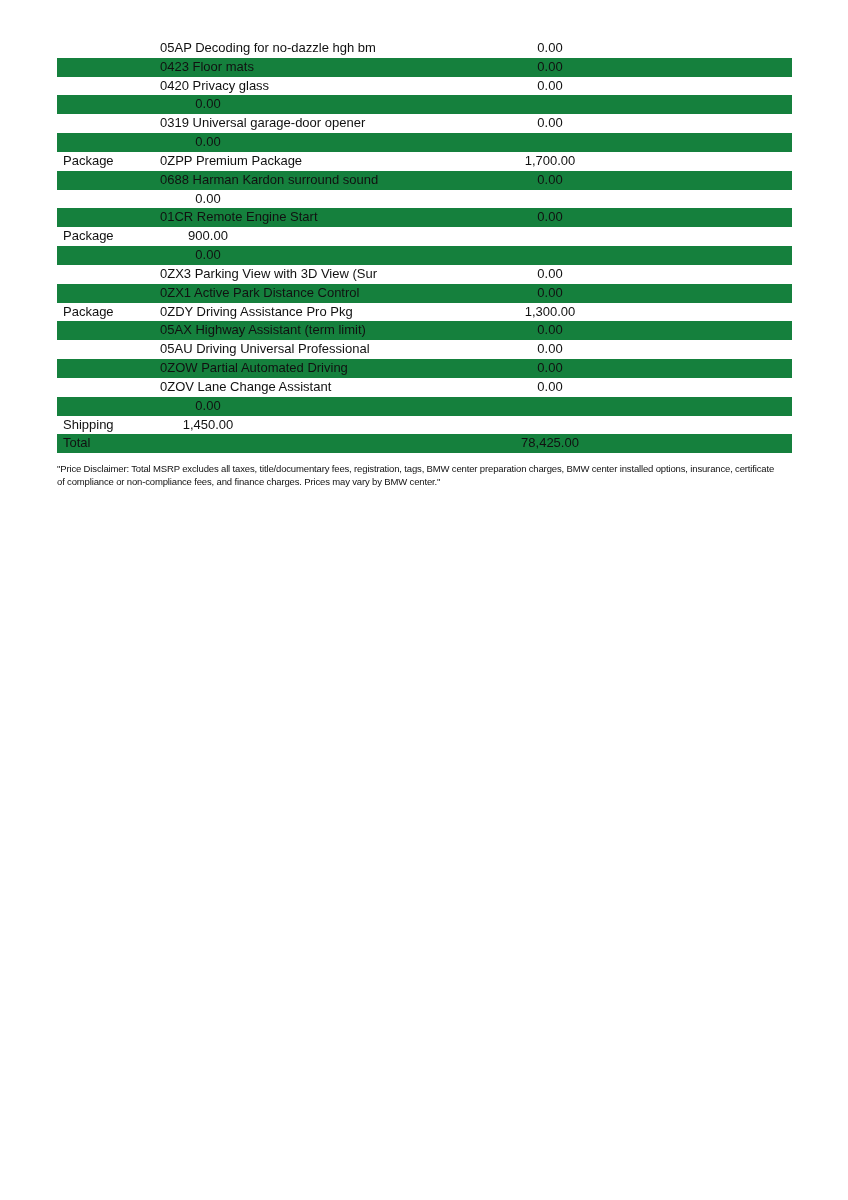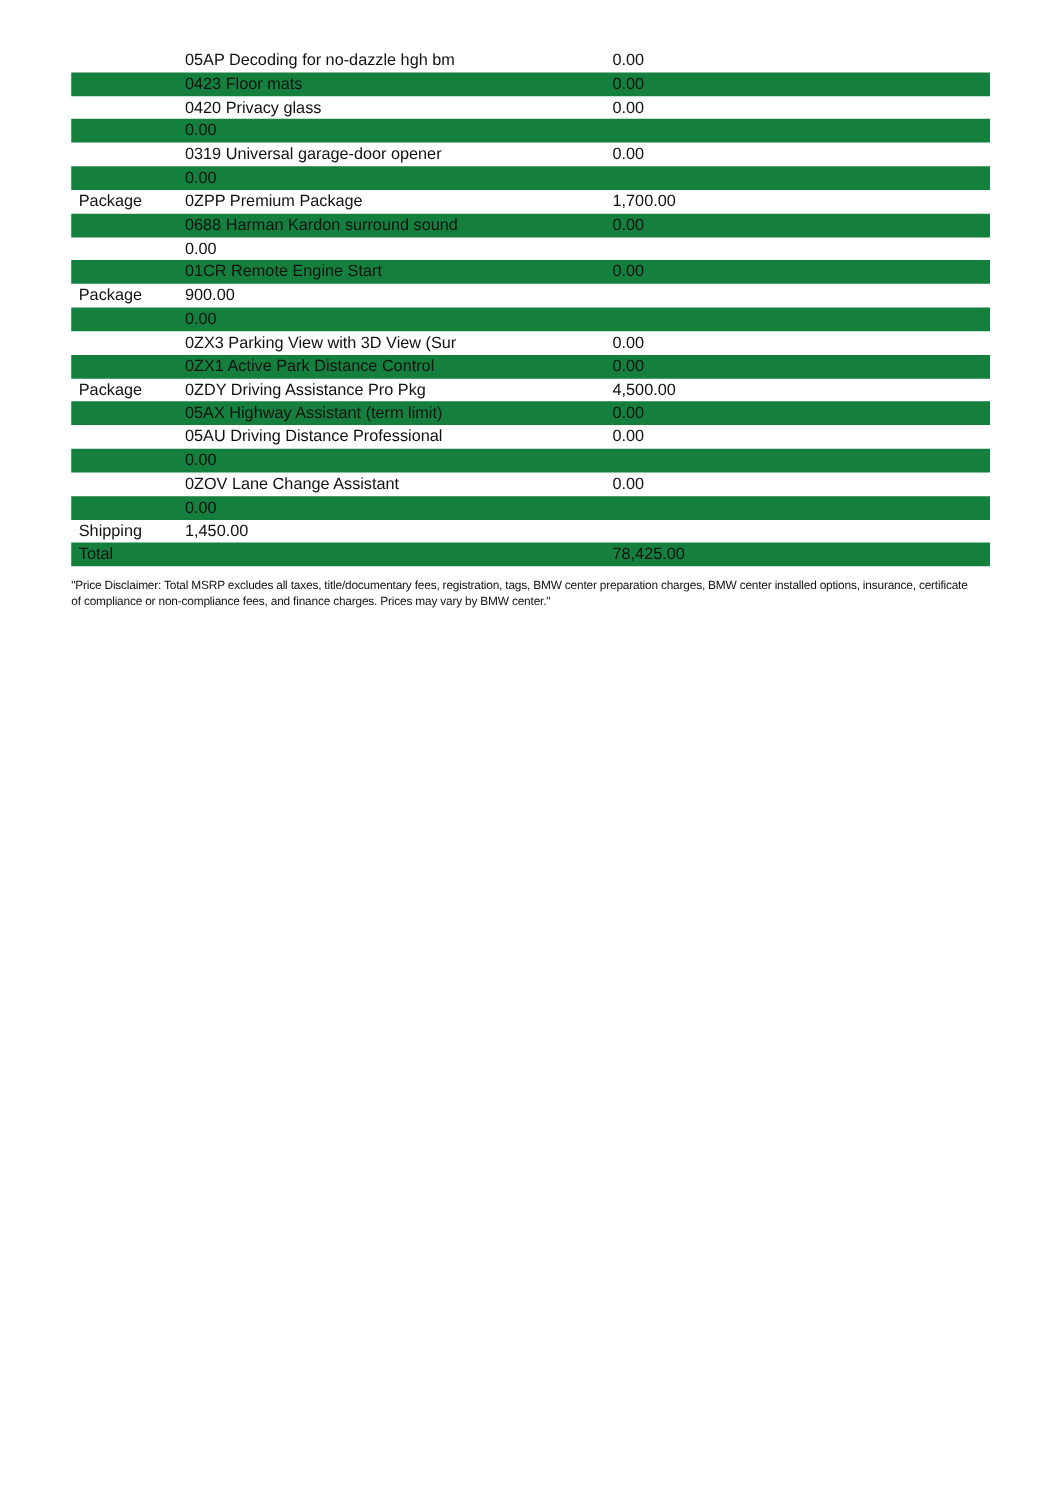"05AP Decoding for no-dazzle hgh" .col-description { margin-left: none -> 12px }
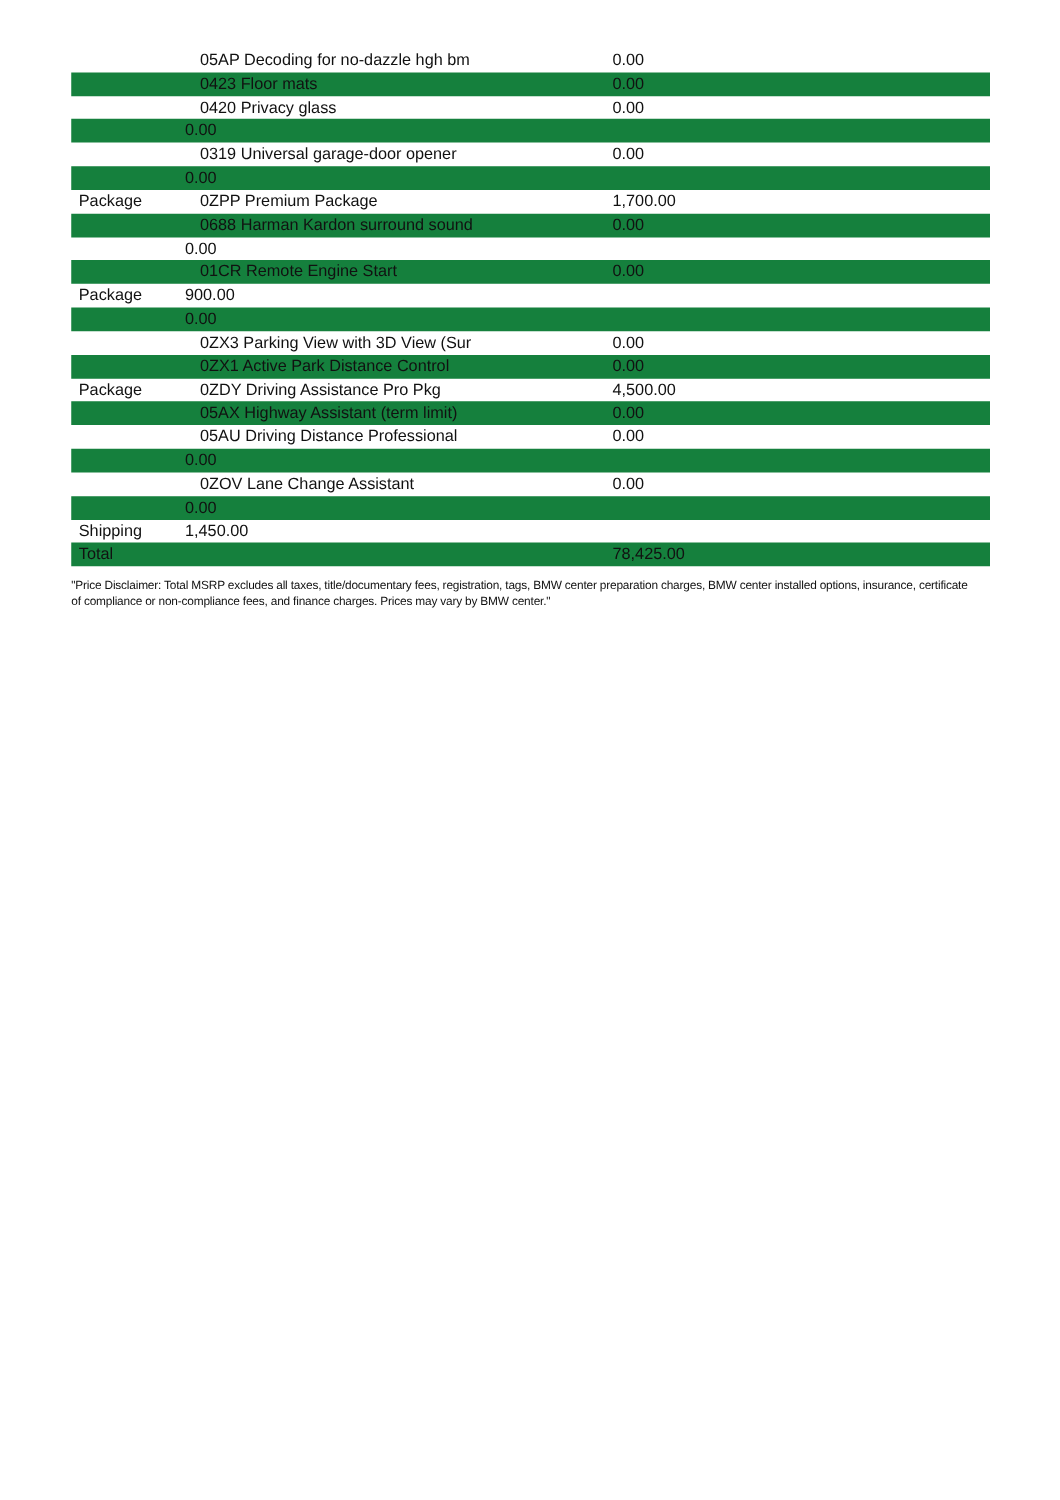"0.00" .col-price { text-align: left -> center }
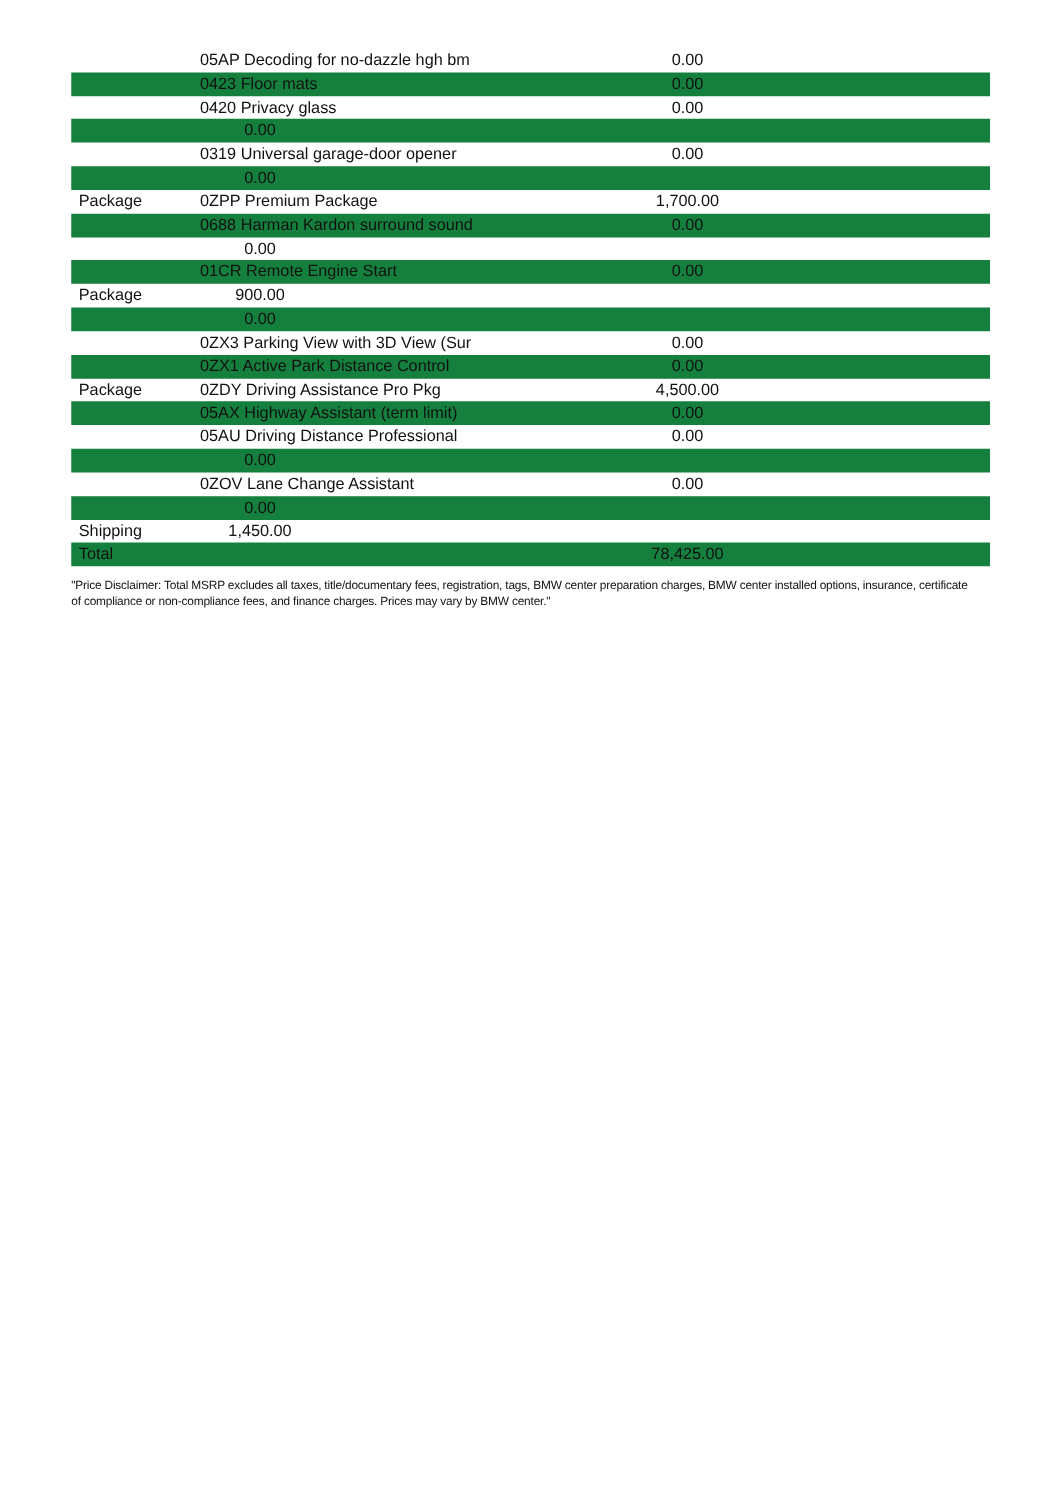"4,500.00" span.col-price { text: 4,500.00 -> 1,300.00 }
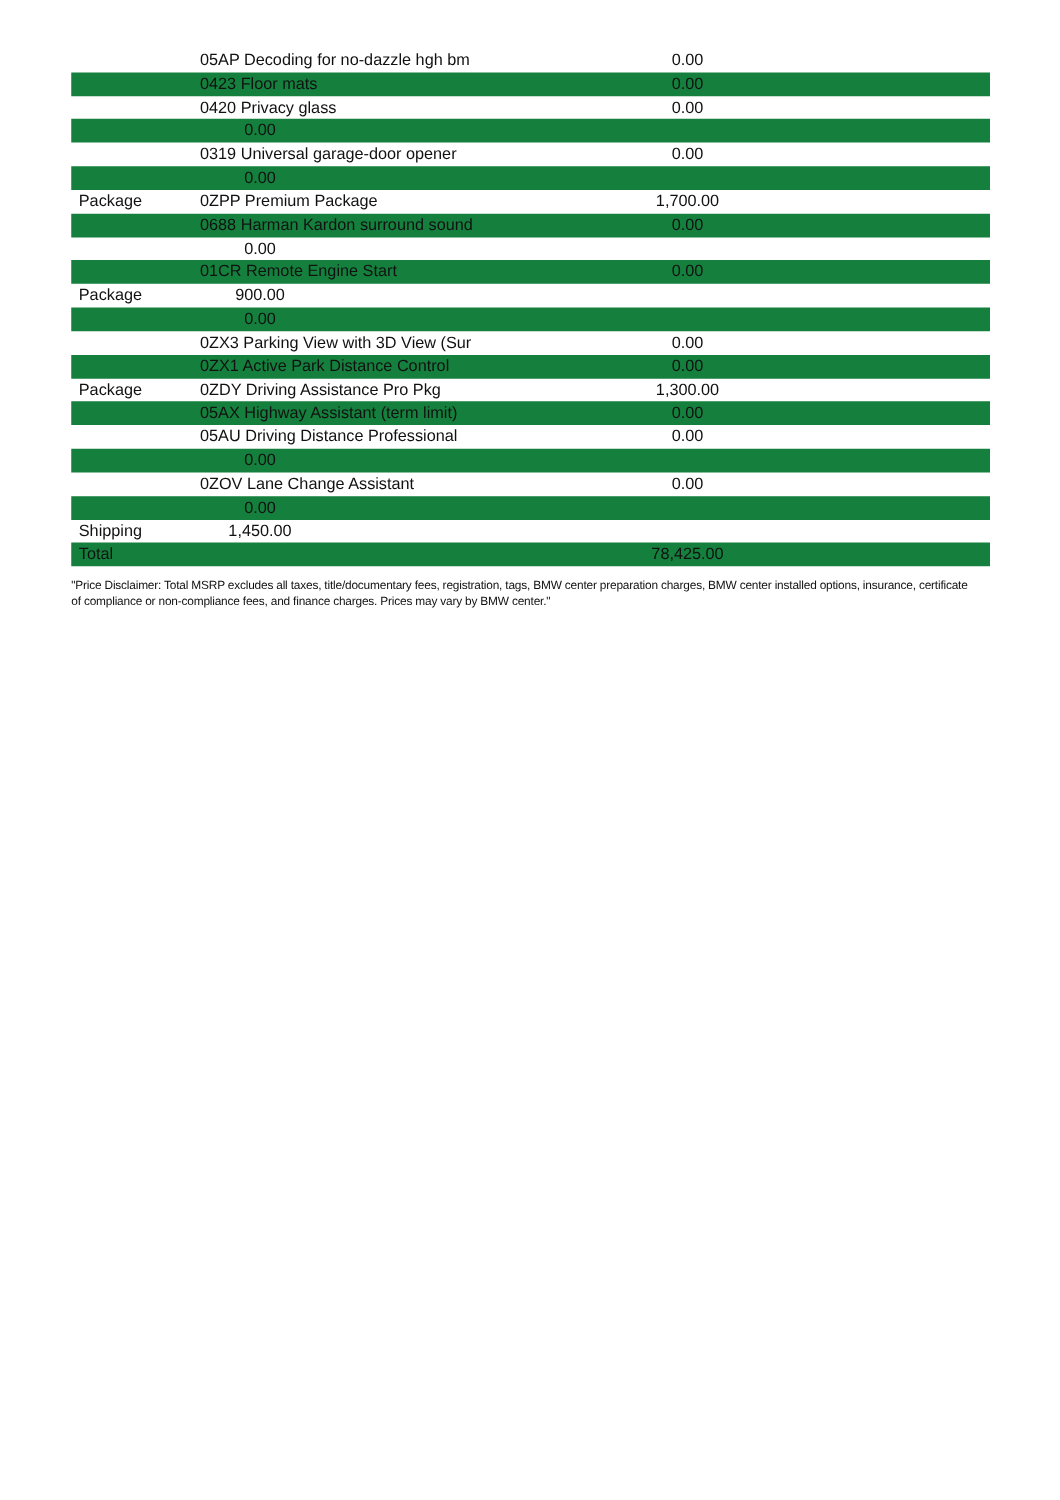"05AU Driving Distance Professional" span.col-description { text: Distance -> Universal }
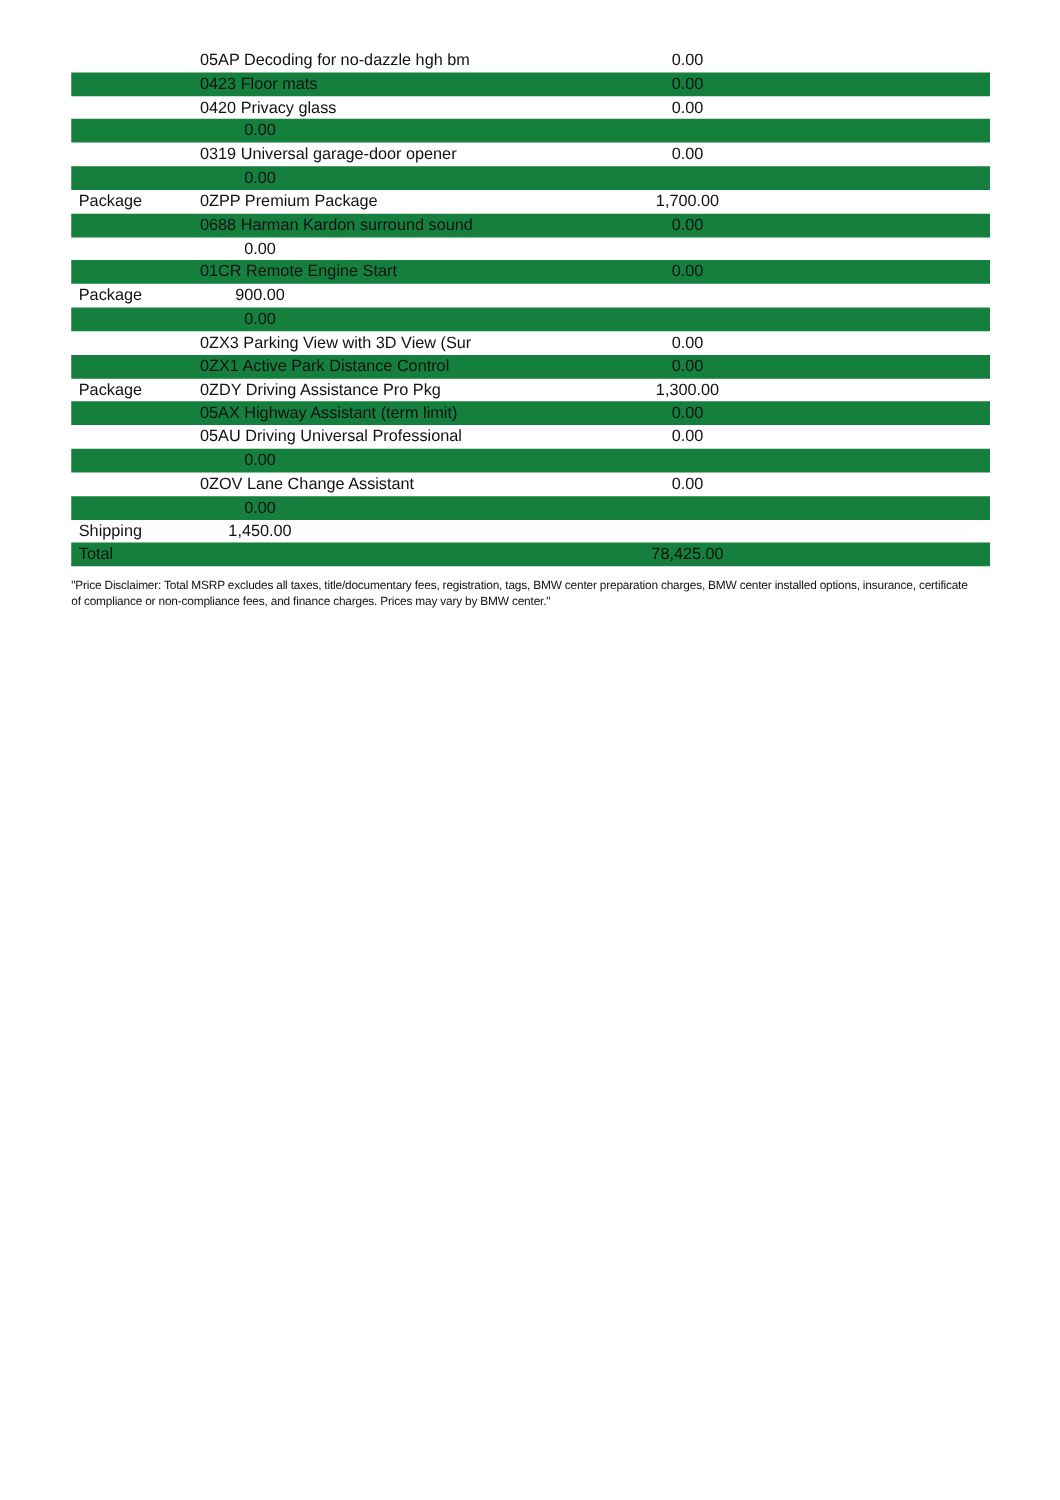"0ZOW Partial Automated Driving" span.col-description { html: none -> <span>0ZOW Partial Automated Driving</span> }
